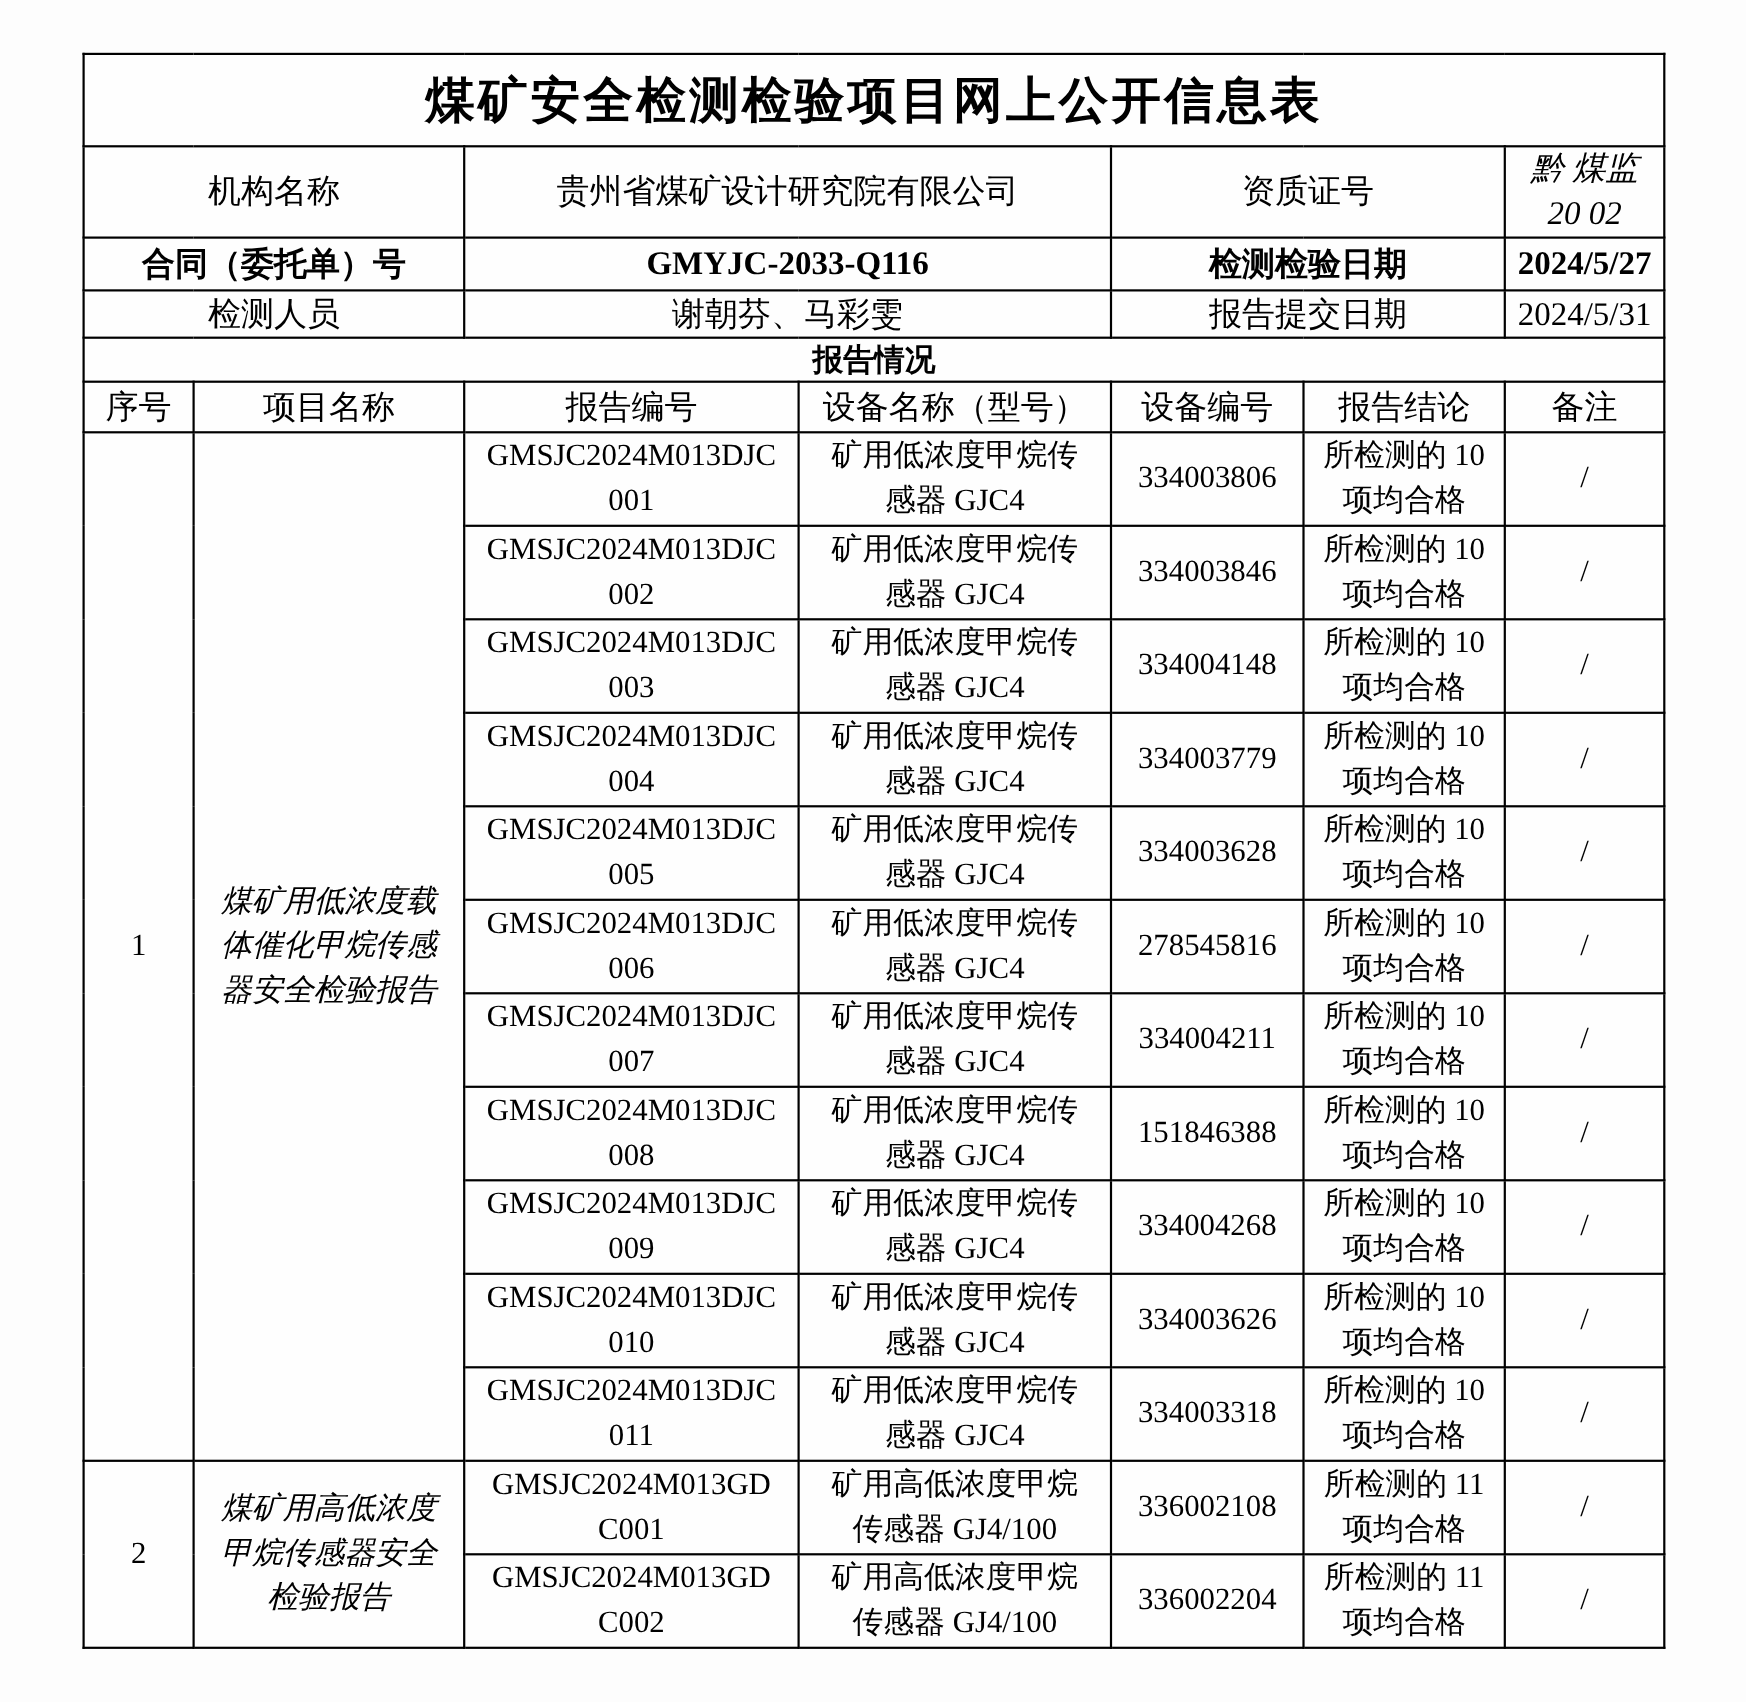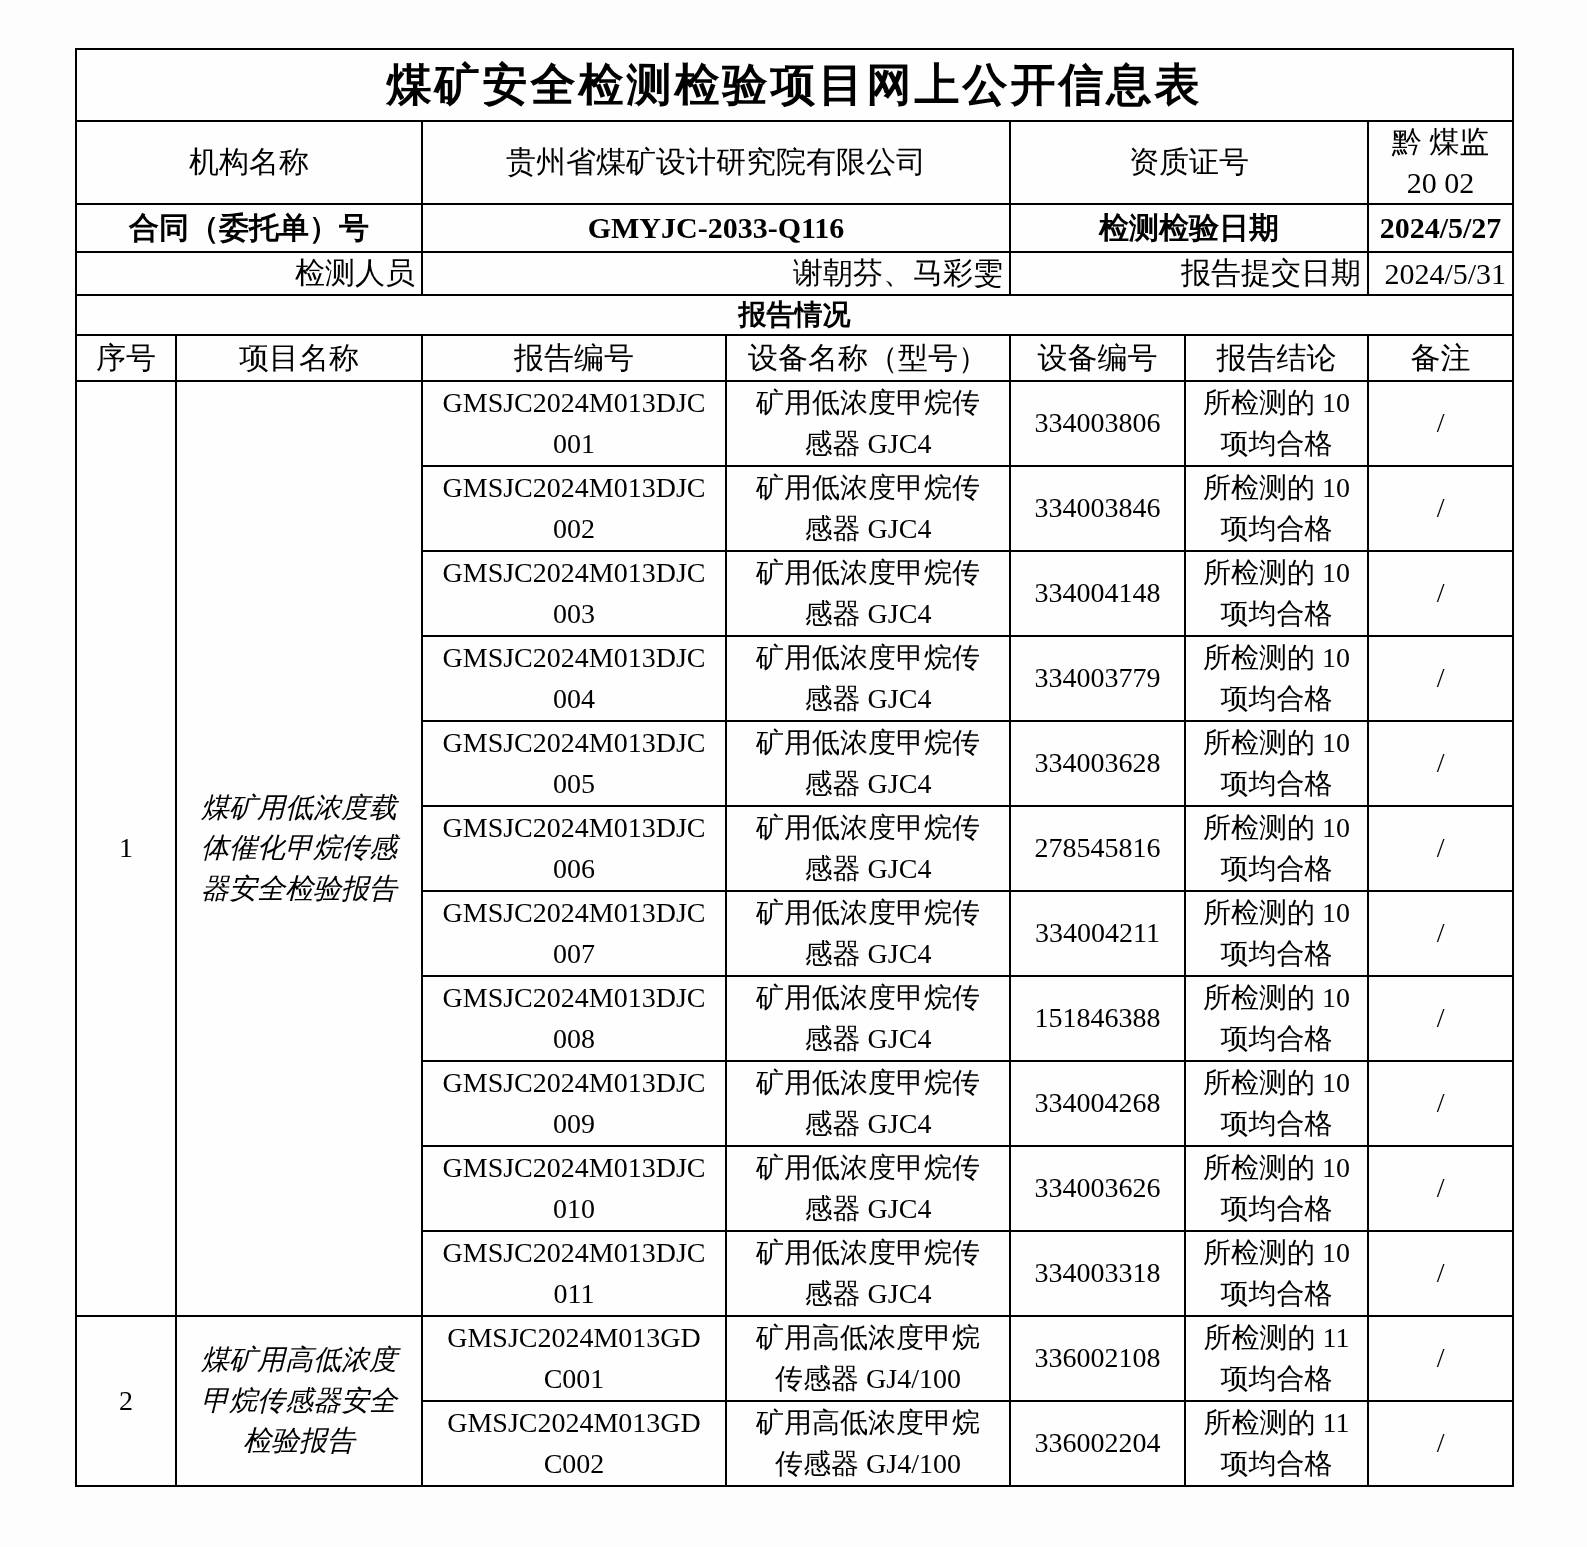"煤矿安全检测检验项目网上公开信息表" tr.r-title td { height: 72px -> 84px }
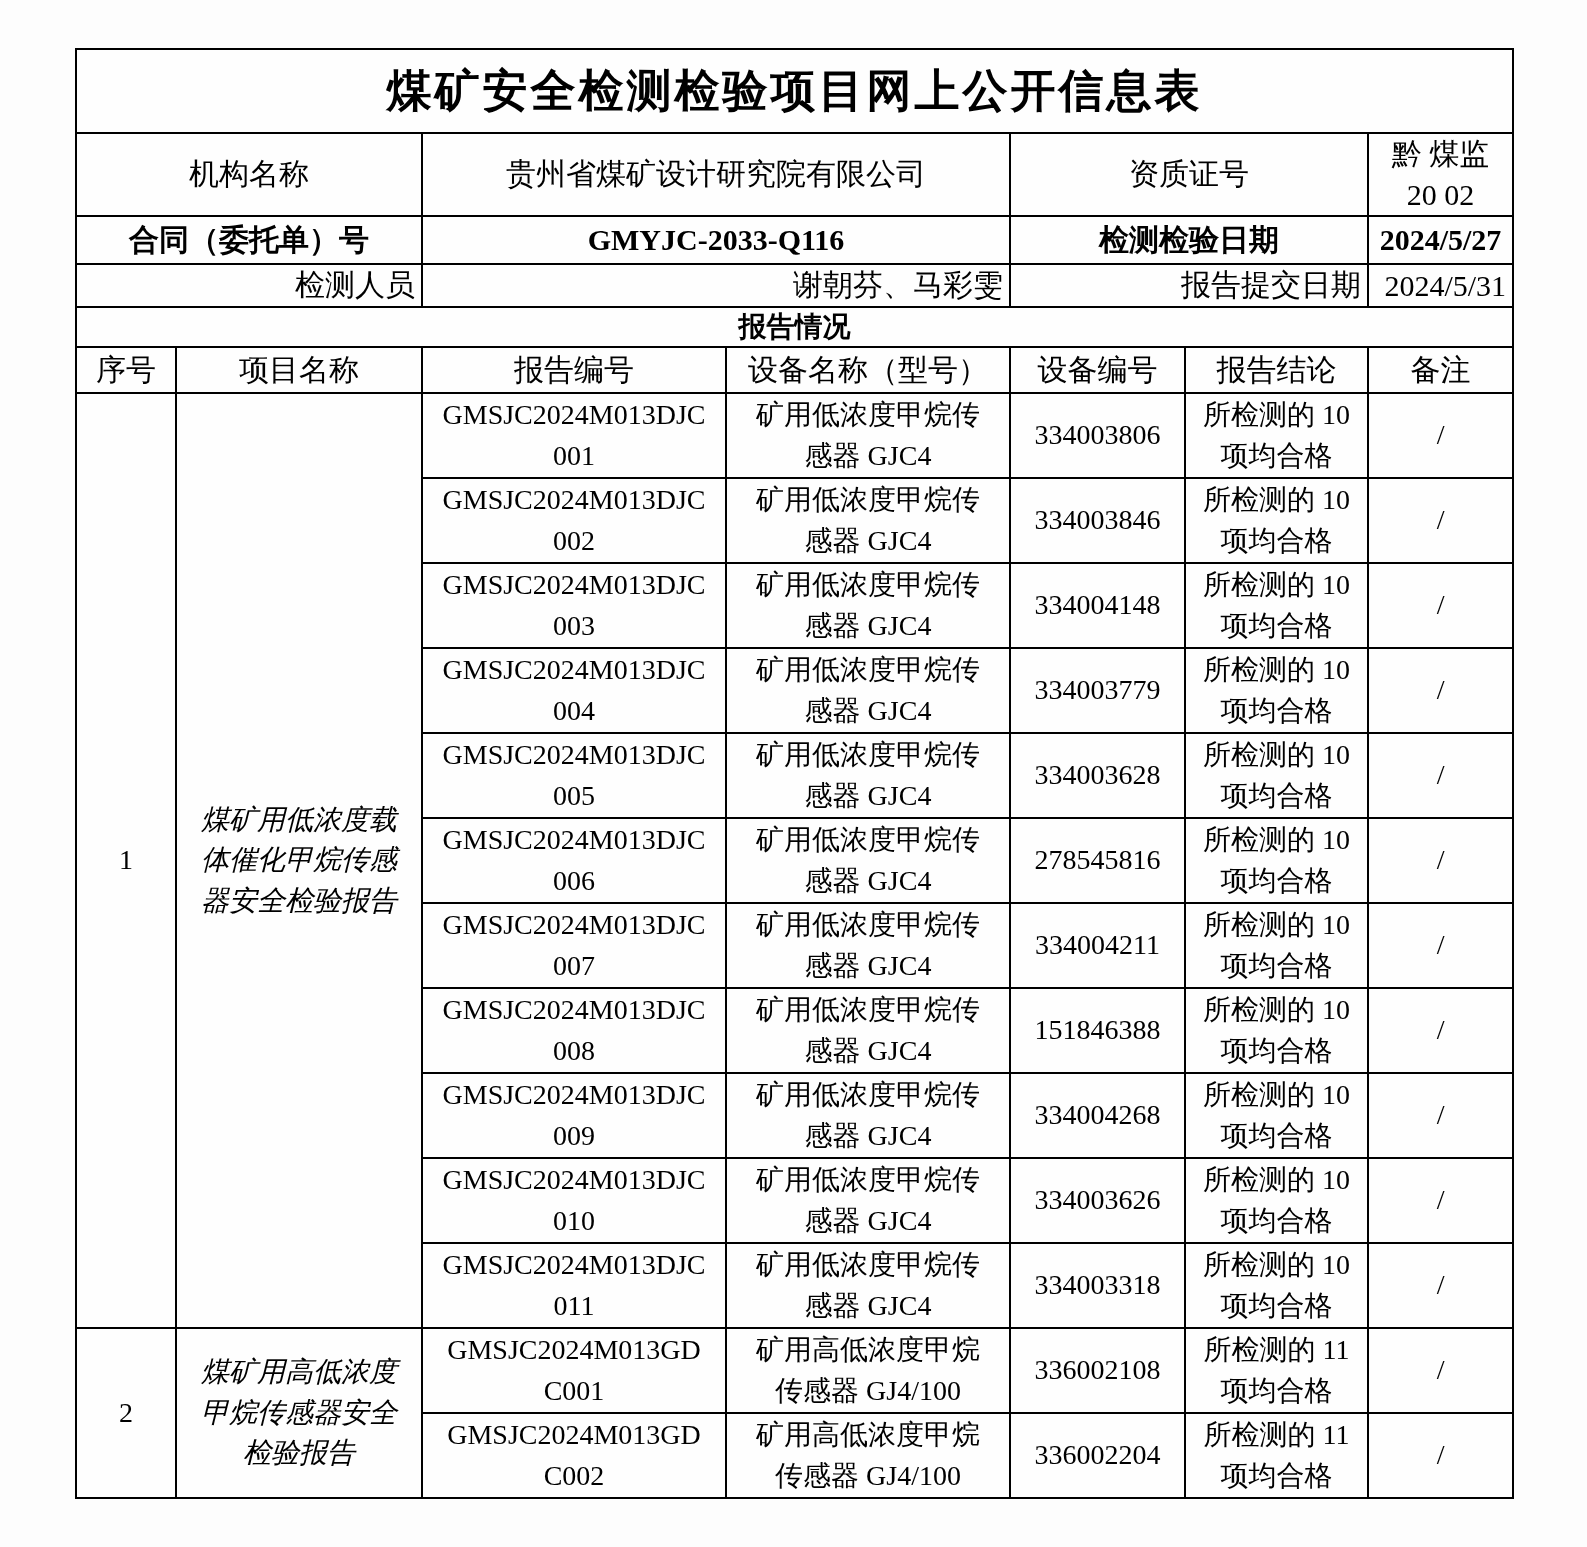"黔 煤监" td.cert-value { font-style: none -> italic }
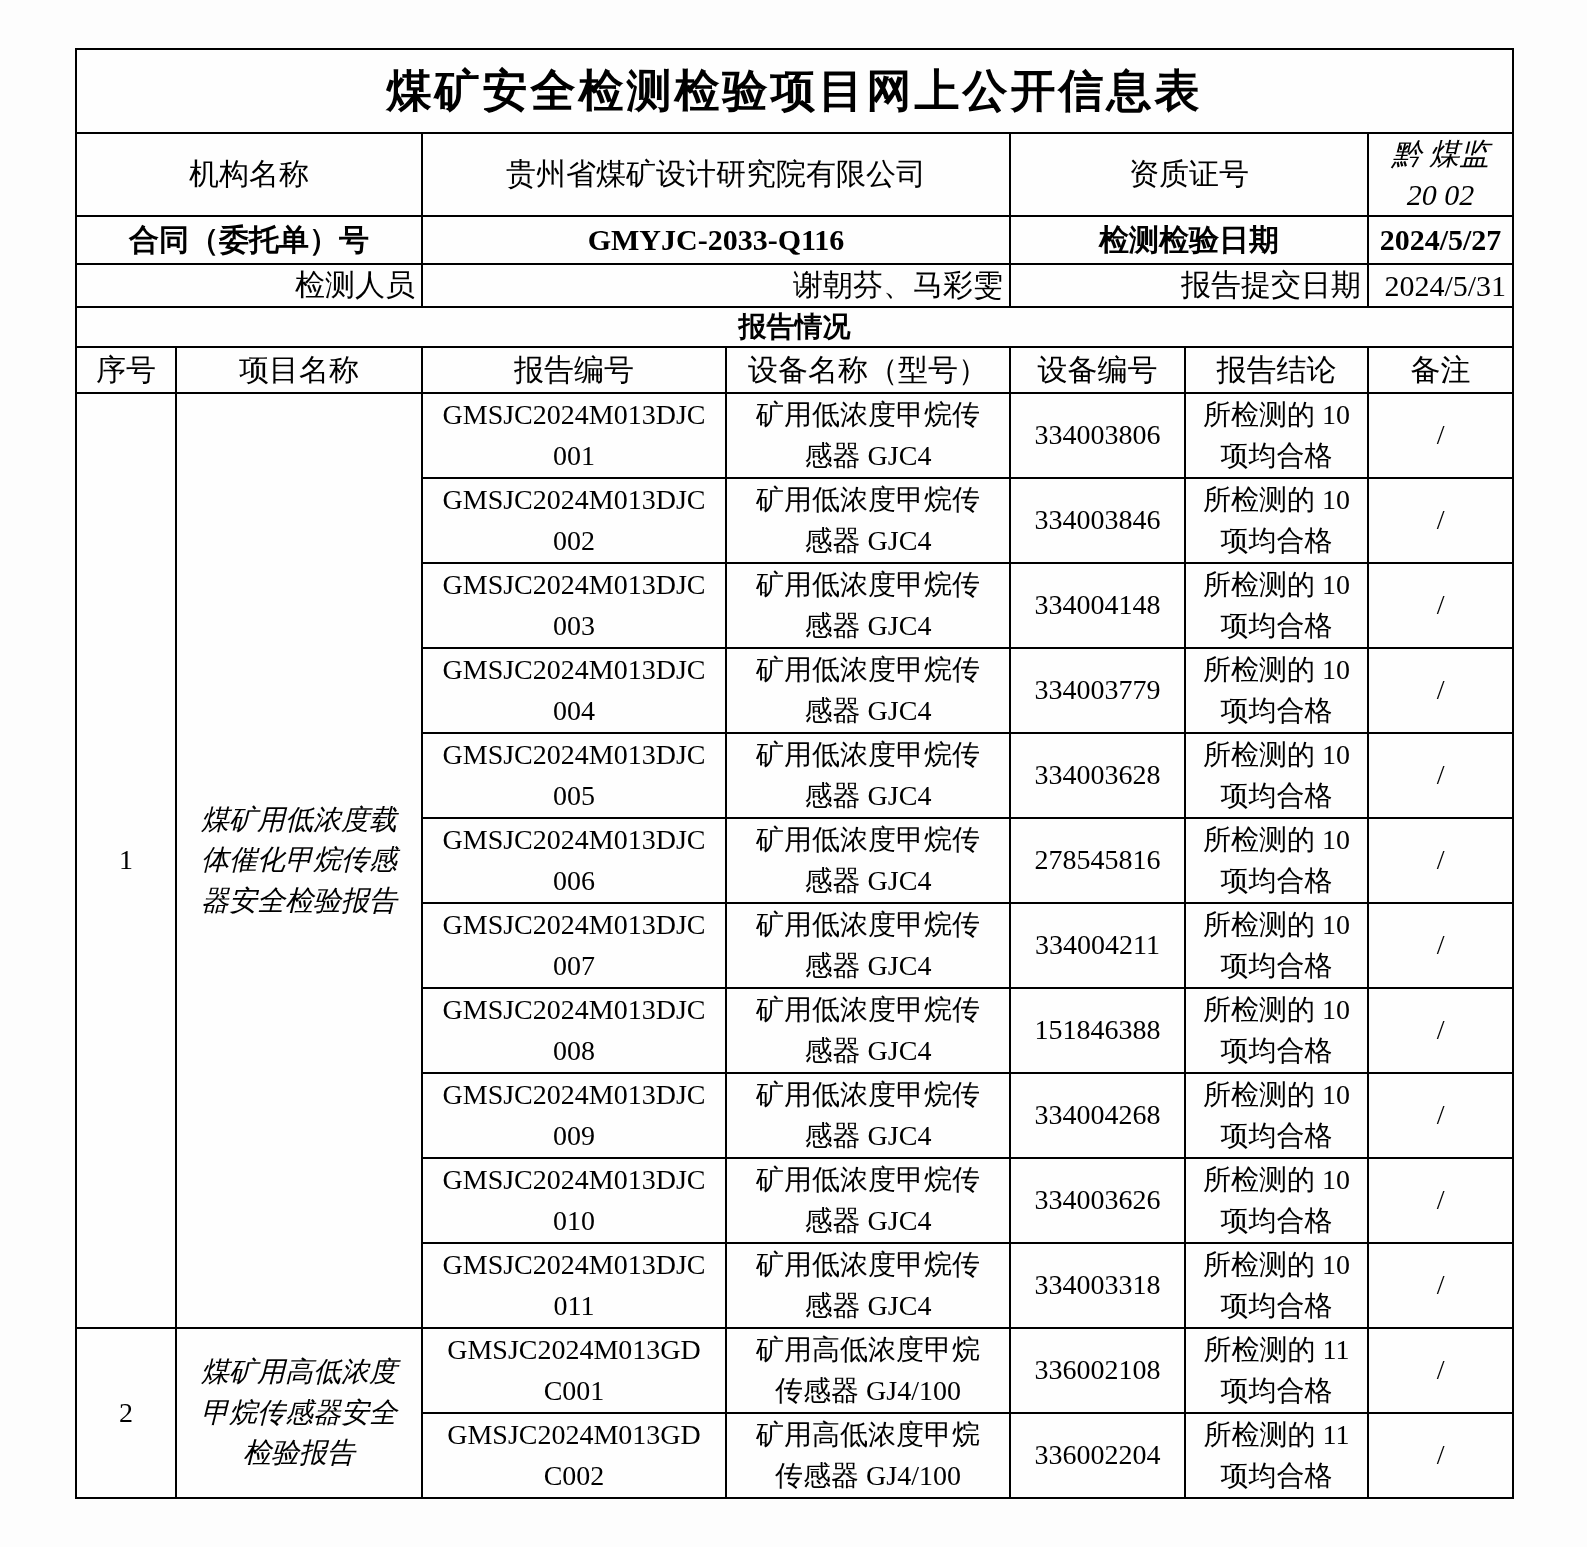"检测人员" tr.r-info3 td { text-align: right -> none }
